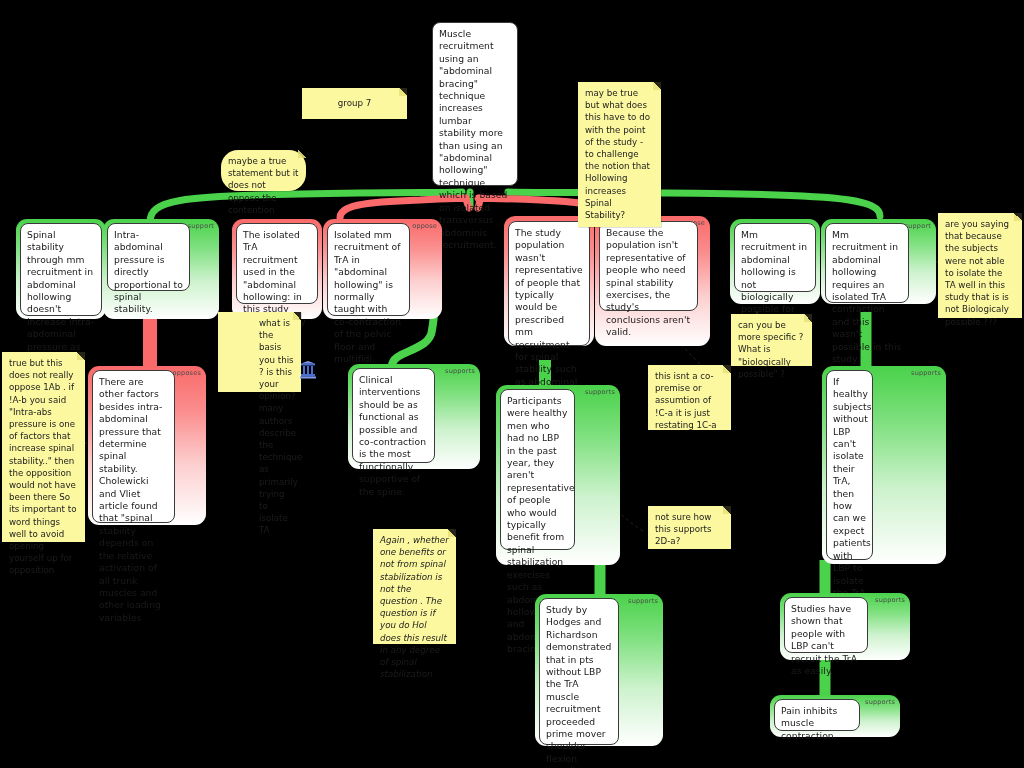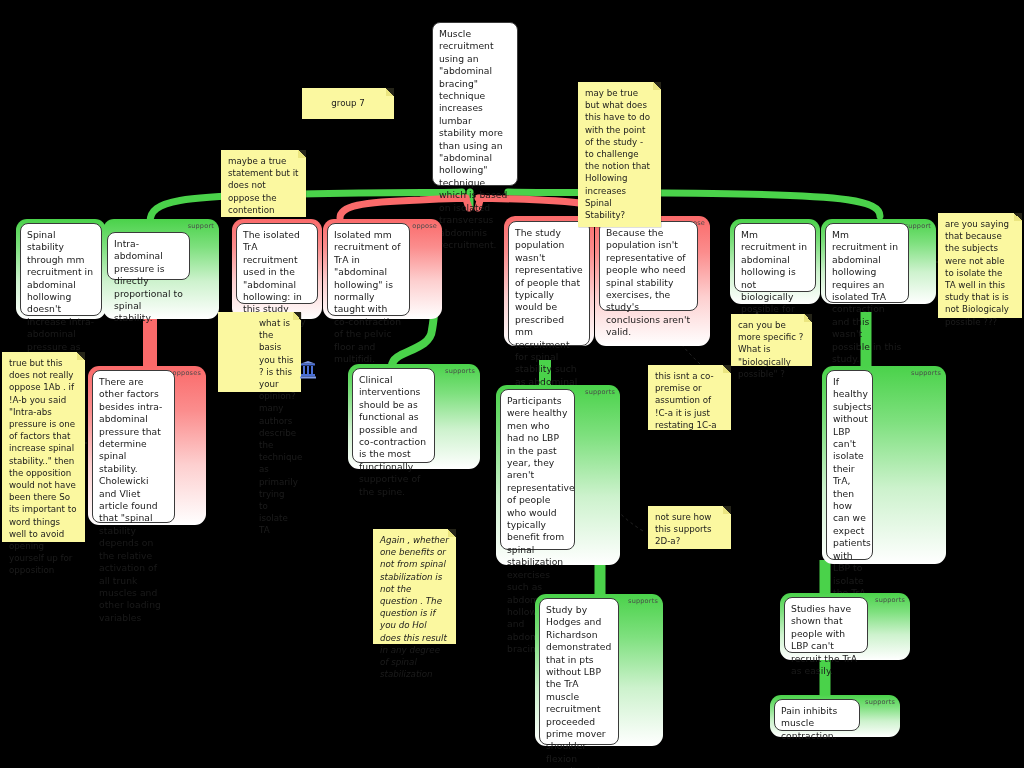"group 7" div.note { width: 92px -> 105px }
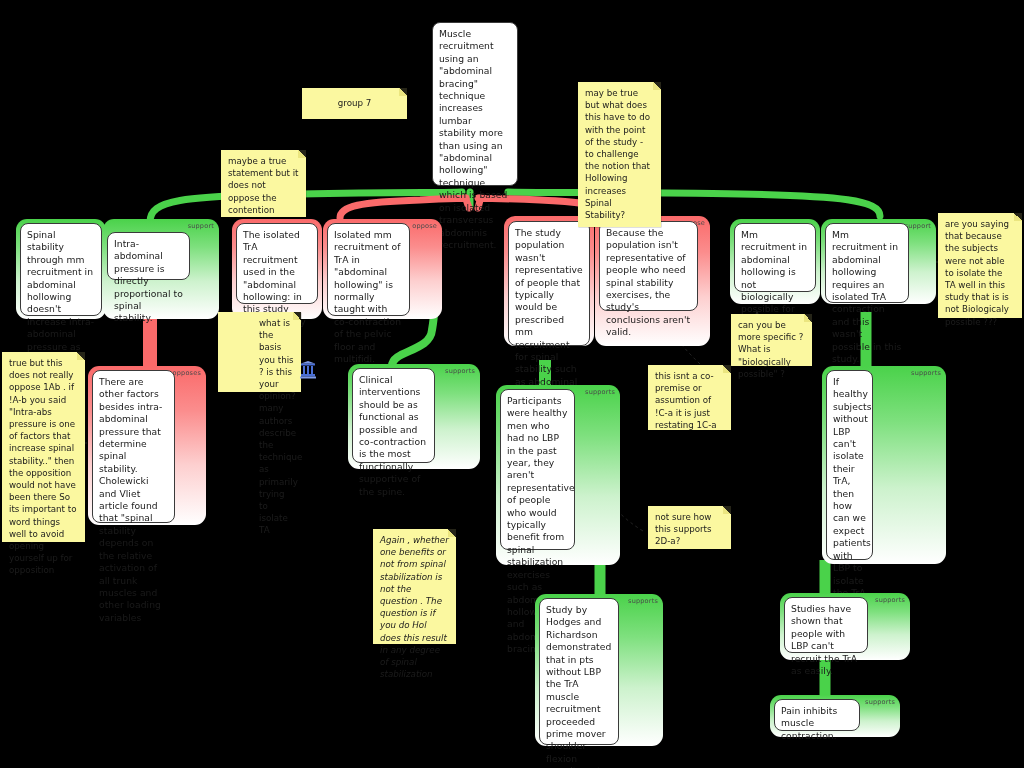"maybe a true statement but" div.note { border-radius: none -> 17px; height: 67px -> 41px }
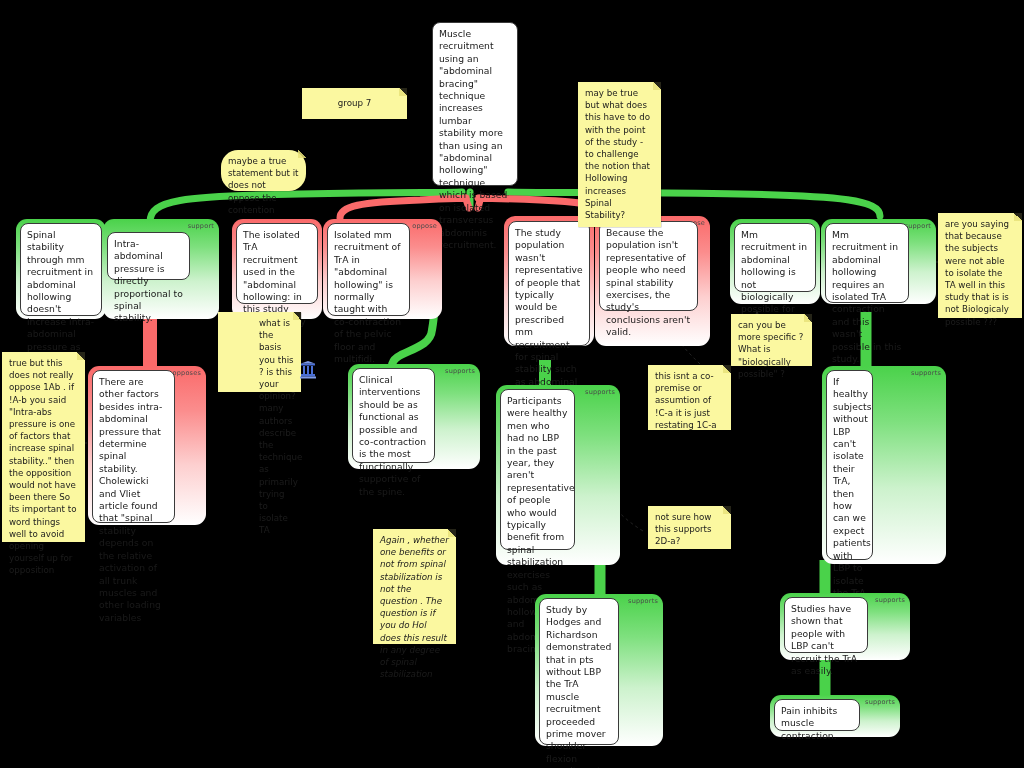"Intra-abdominal pressure is directly" div.card { height: 48px -> 68px; top: 232px -> 223px }
